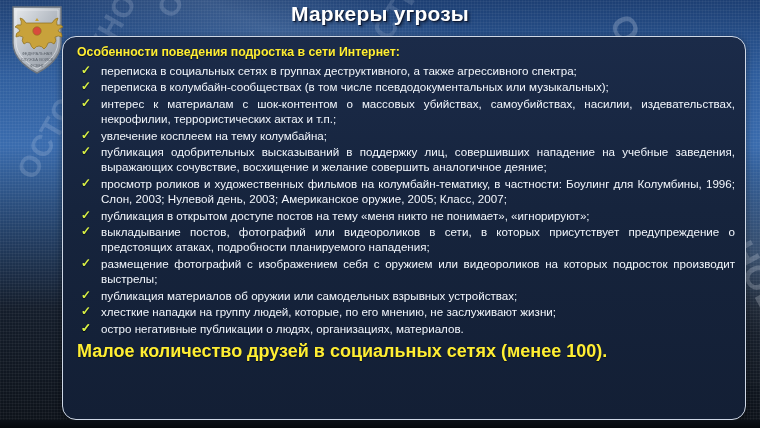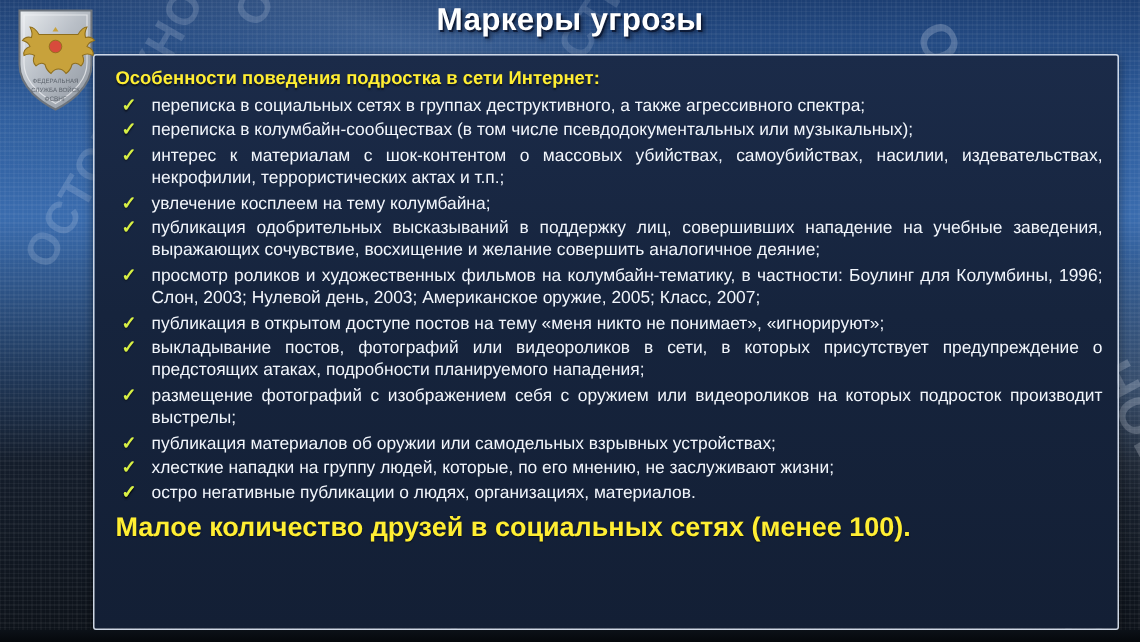"Особенности поведения подростка в сети" #panel { border-radius: 2px -> 14px }
